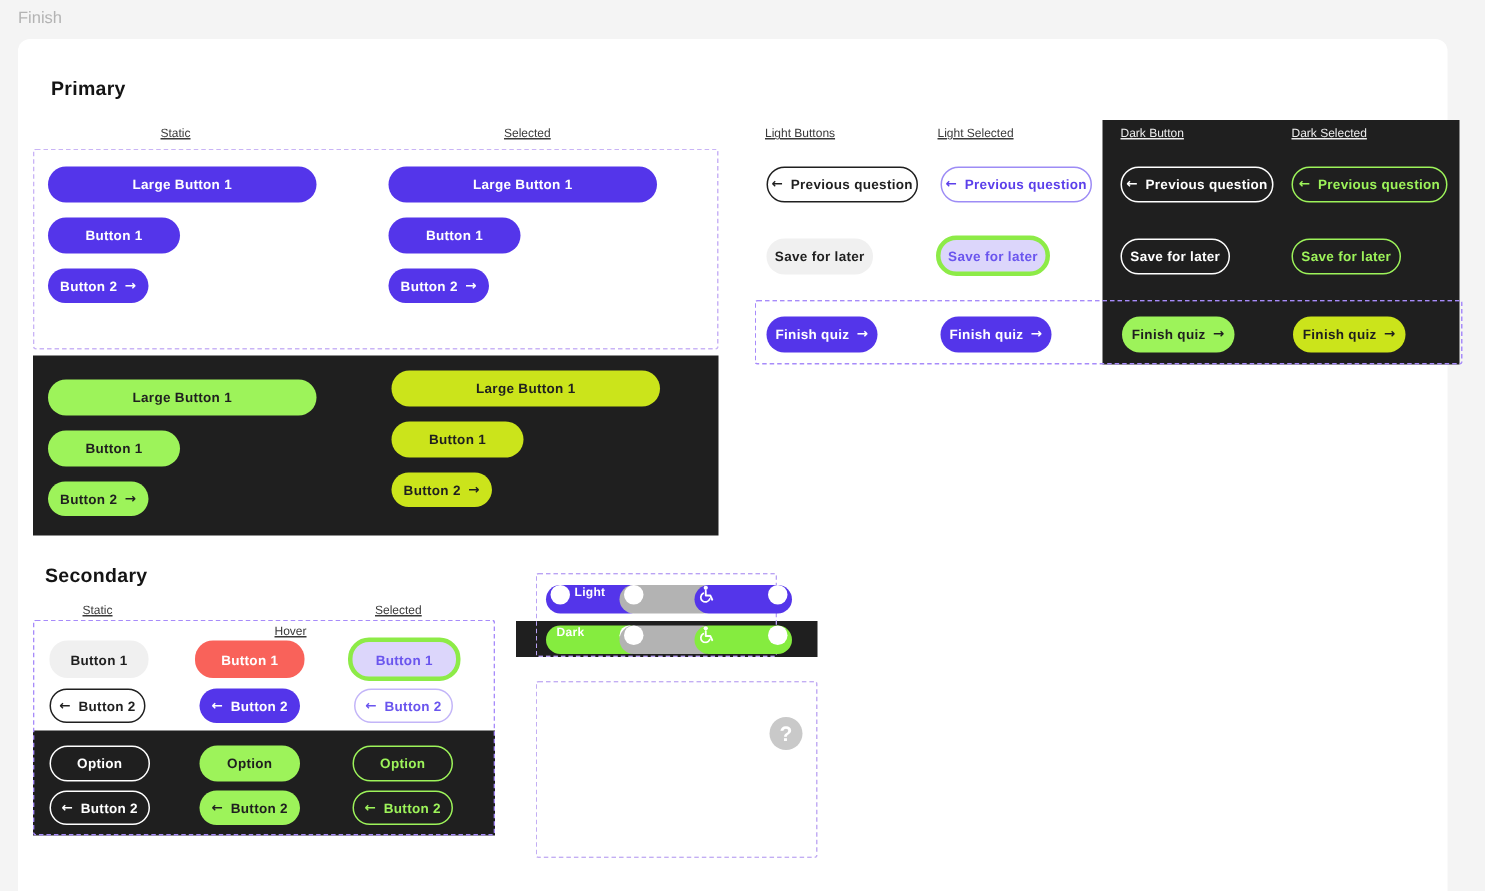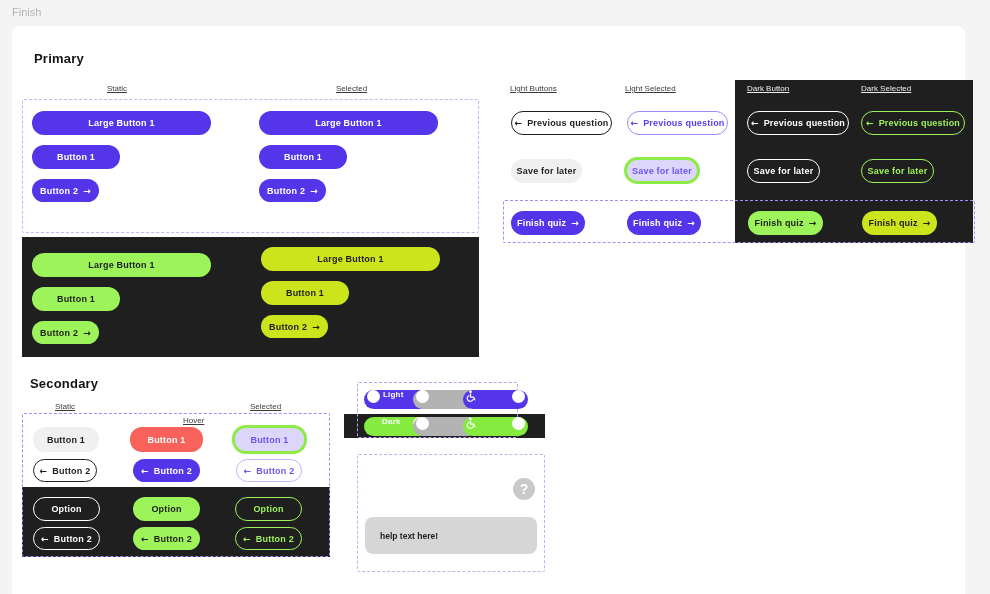"Dark" span.pill-label { margin-left: 15px -> 4px }
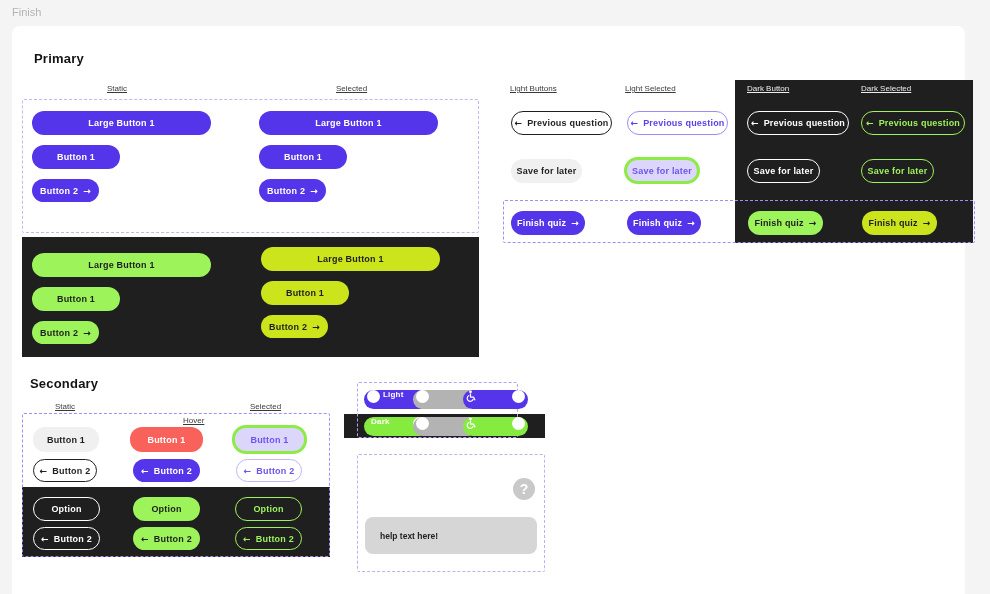"help text here!" div.help-bubble { html: <div>help text here!</div> -> none }
